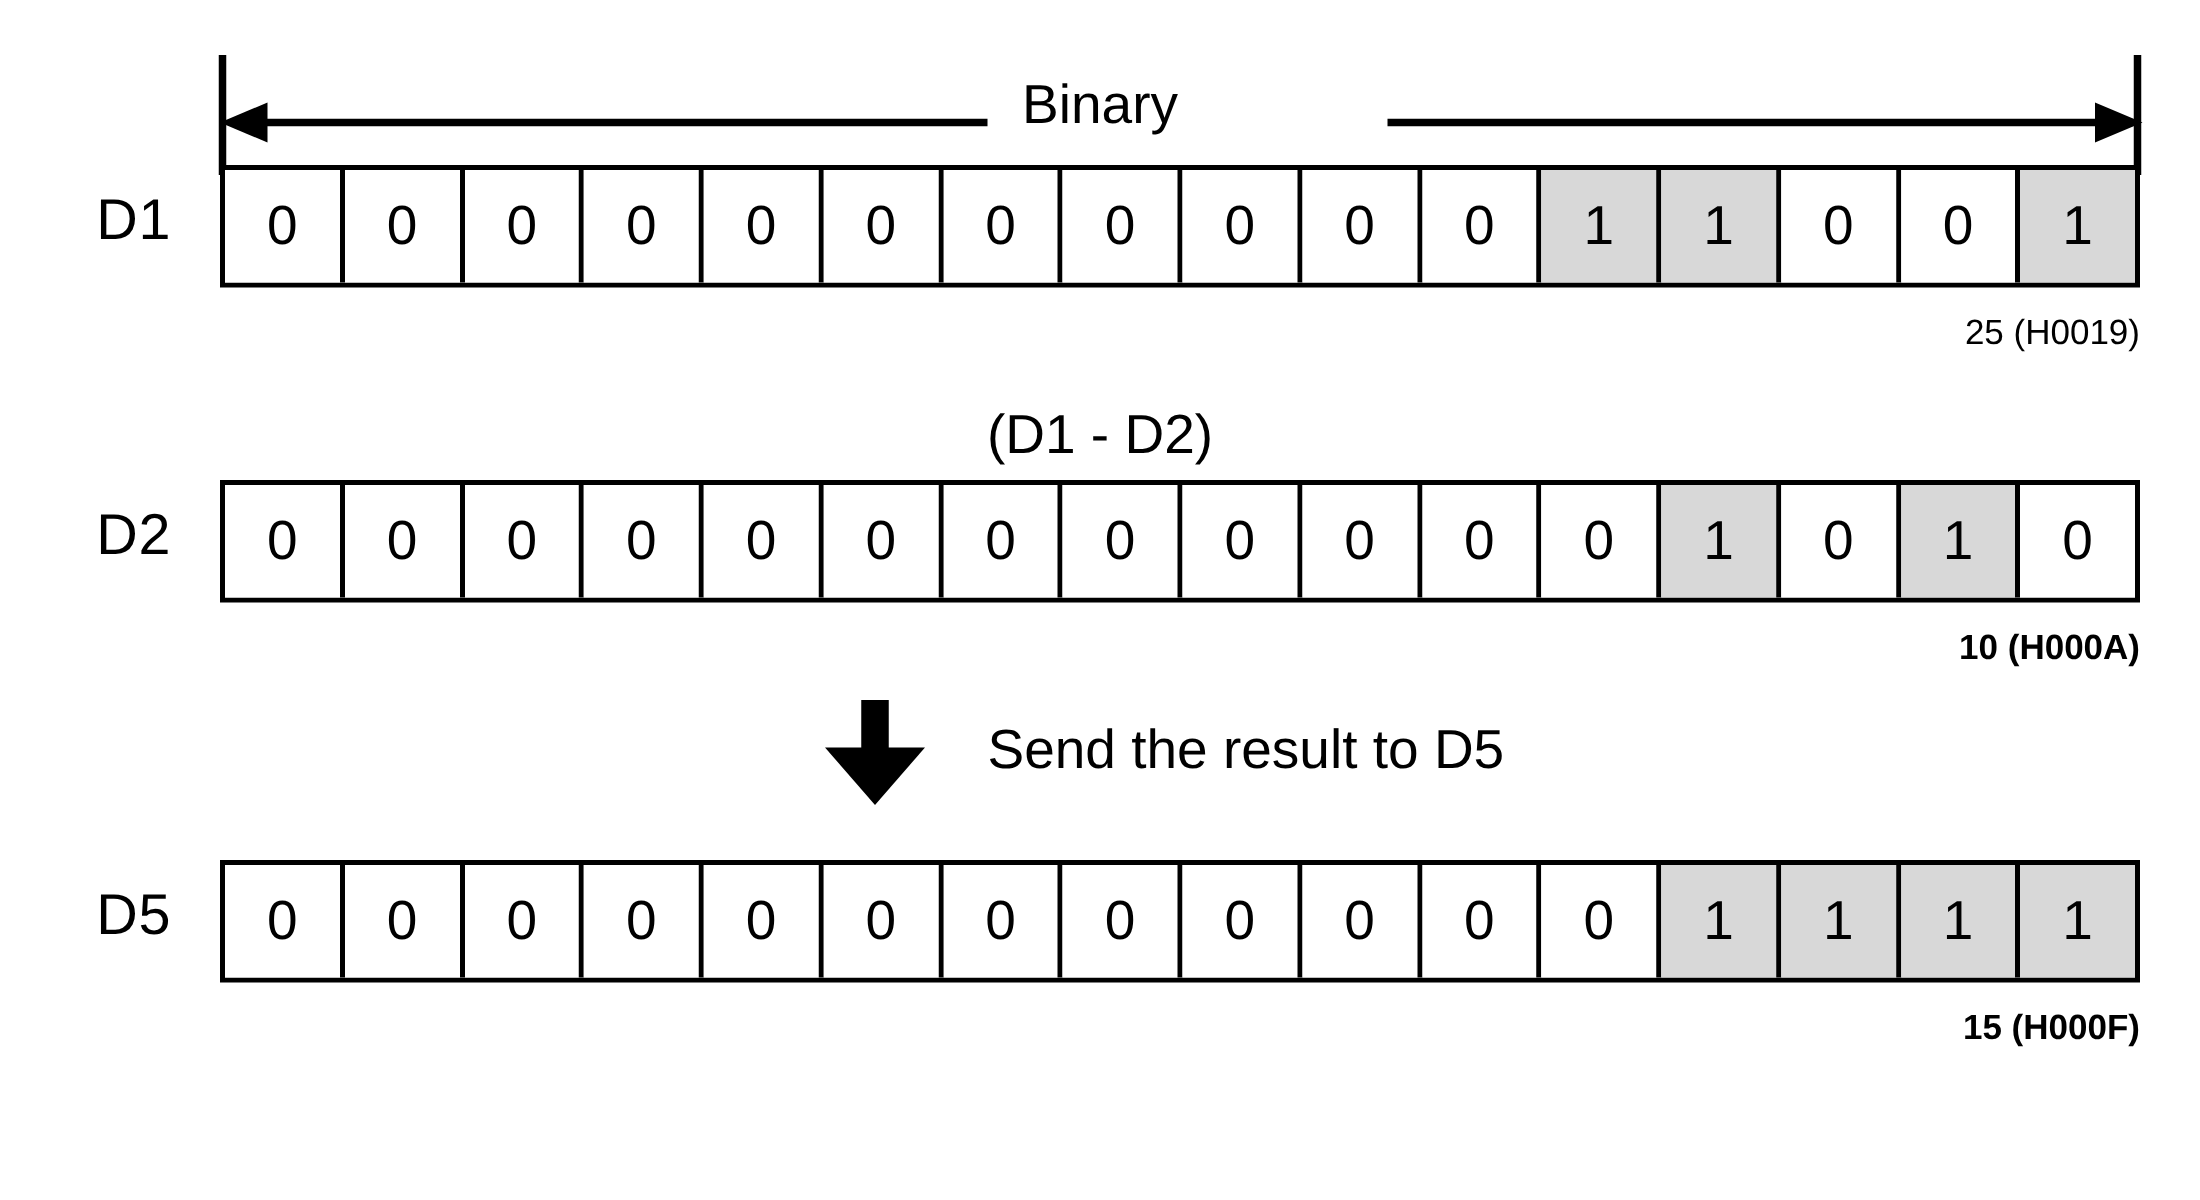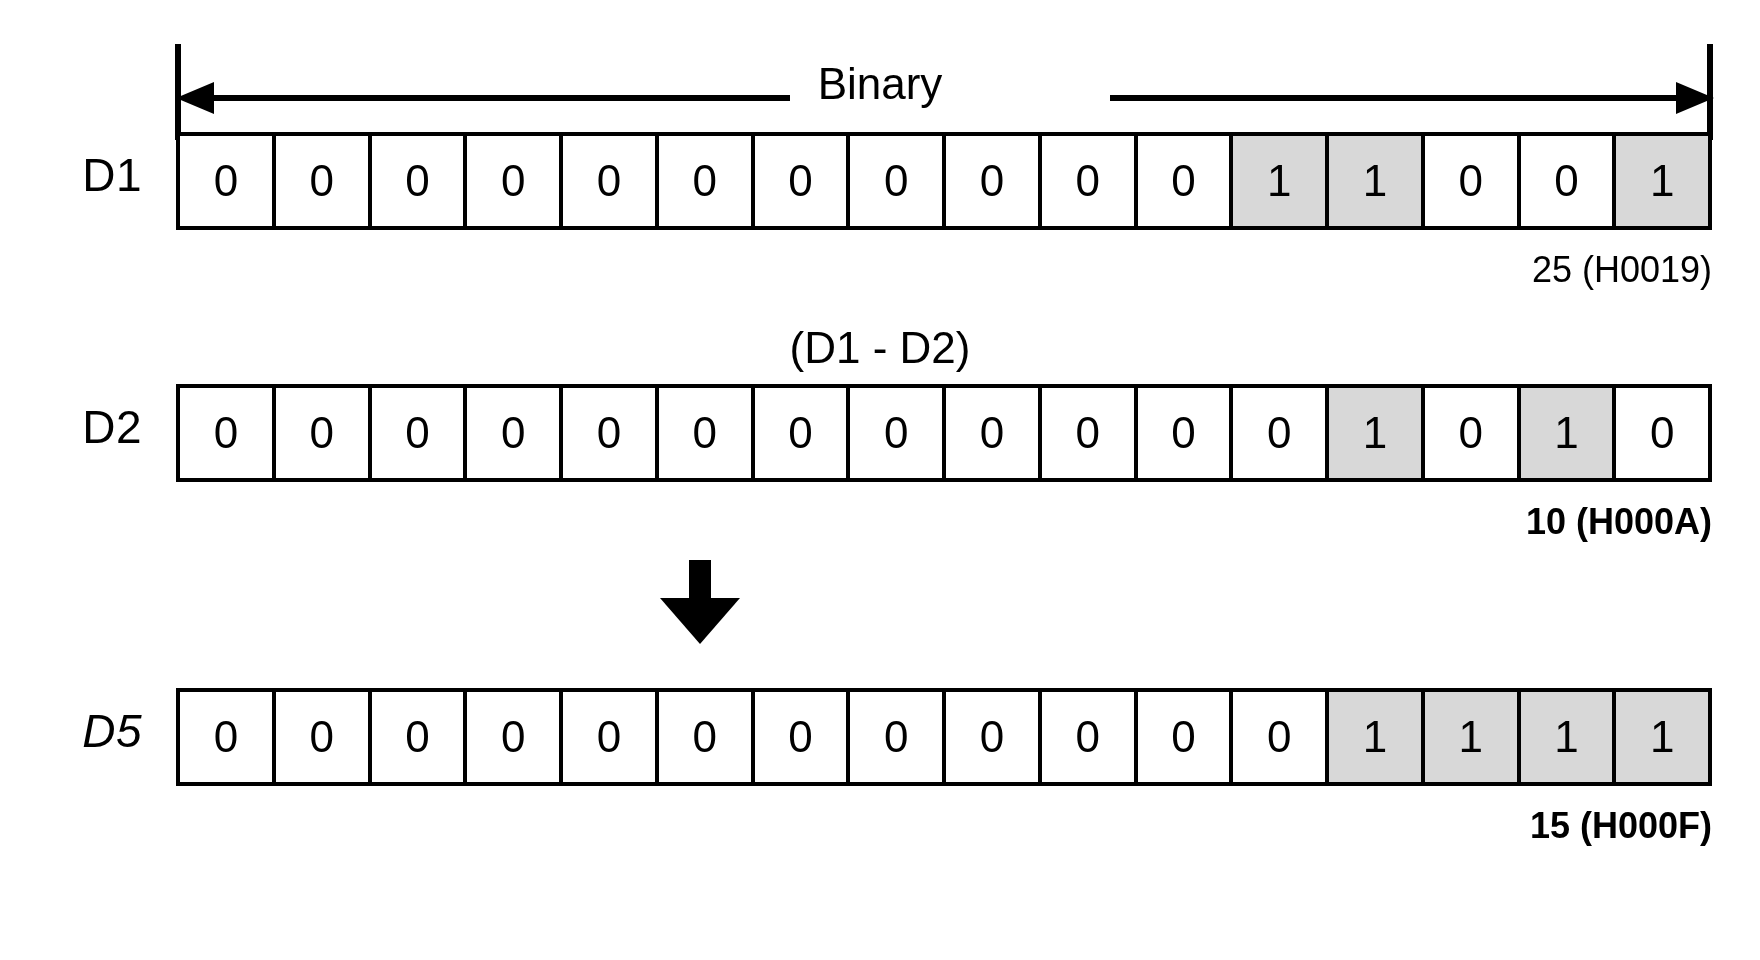"D1" .reg-label { left: 32px -> 52px; text-align: right -> center }
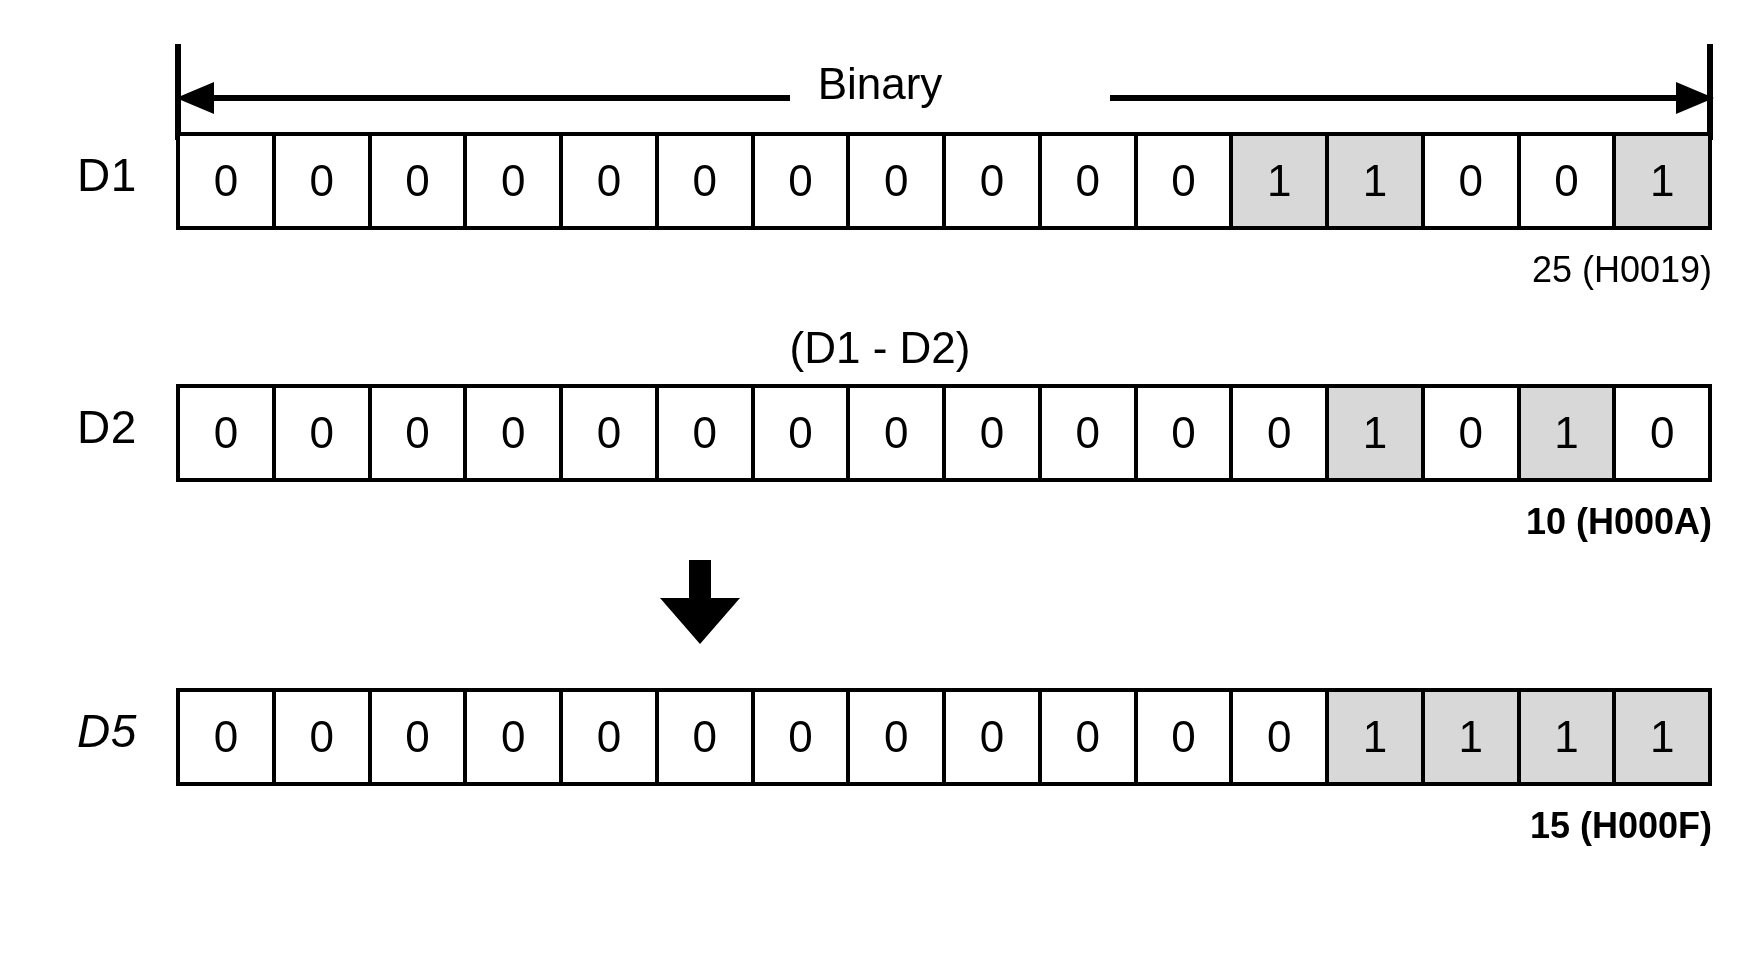"25 (H0019)" .value-caption { font-size: 36px -> 28px }
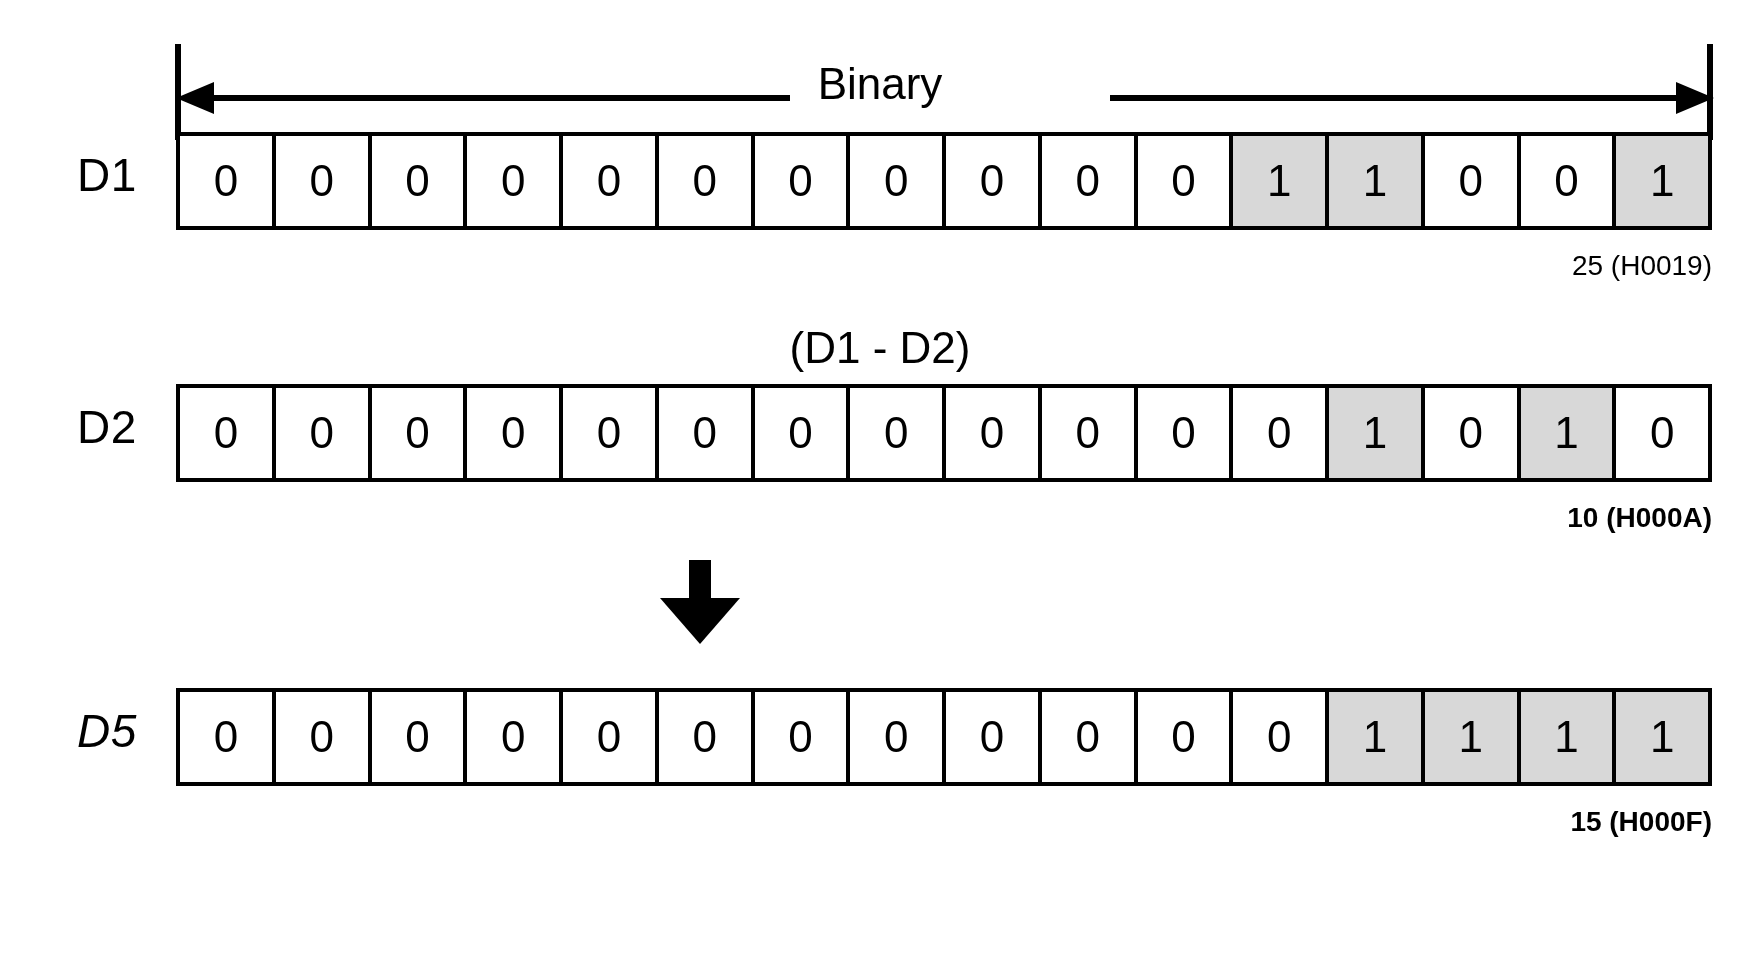"Send the result to D5" div.send-note { html: none -> <div>Send the result to D5</div> }
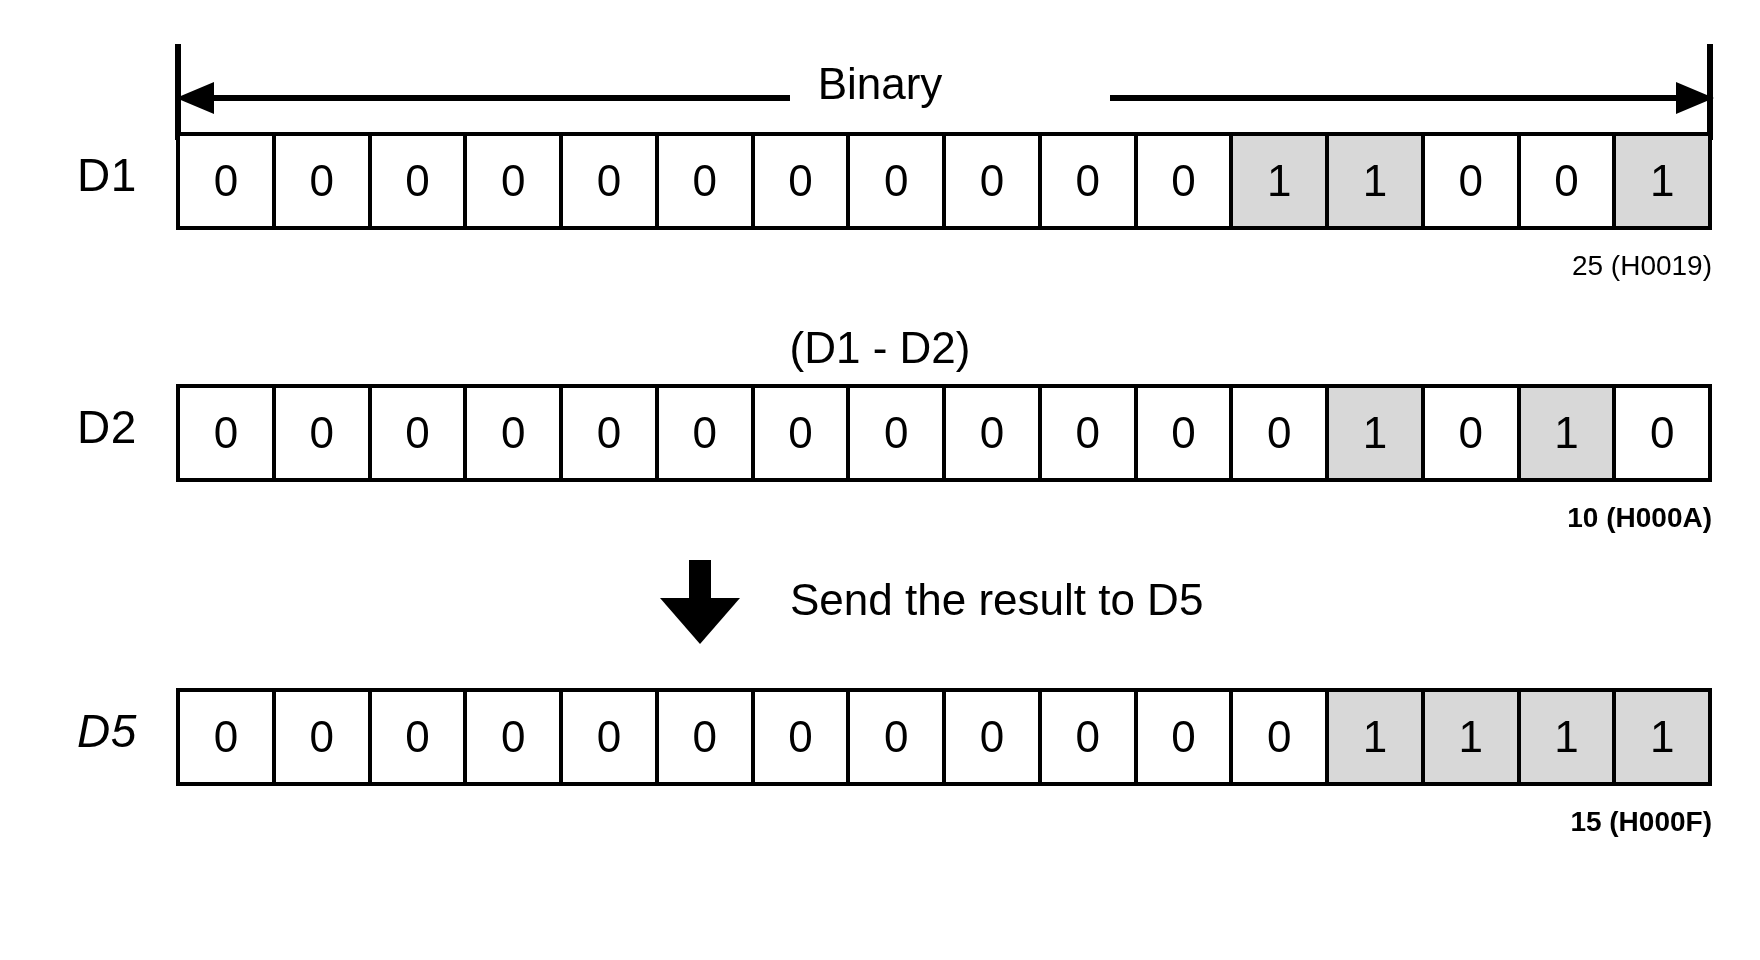"D5" div.reg-label { font-style: italic -> none }
